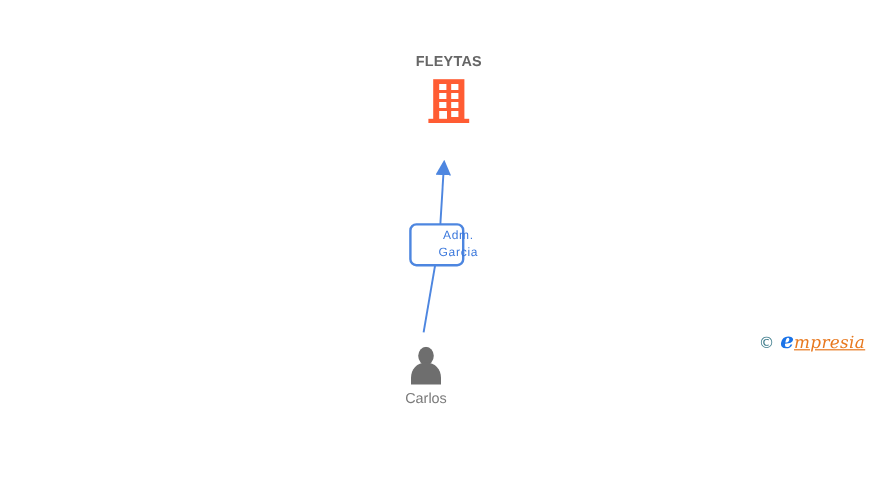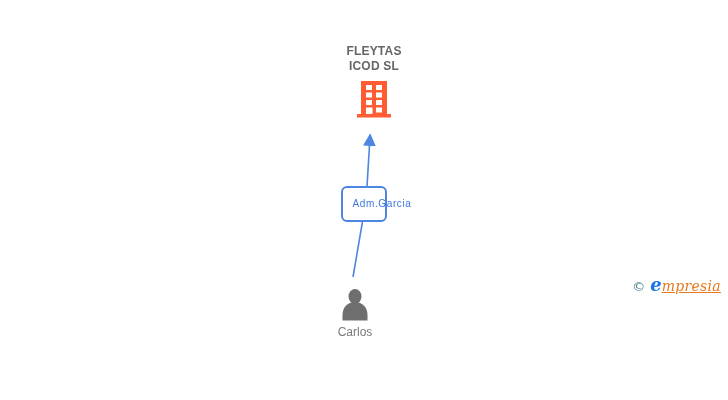"ICOD SL" div { html: <div>ICOD SL</div> -> none }
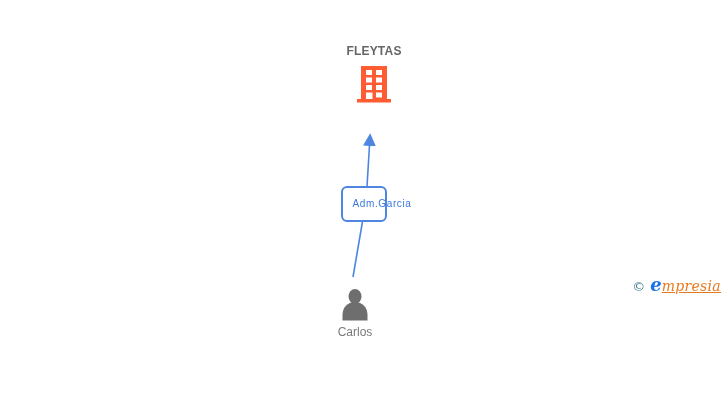"Adm." .edge-label-box { flex-direction: row -> column }
